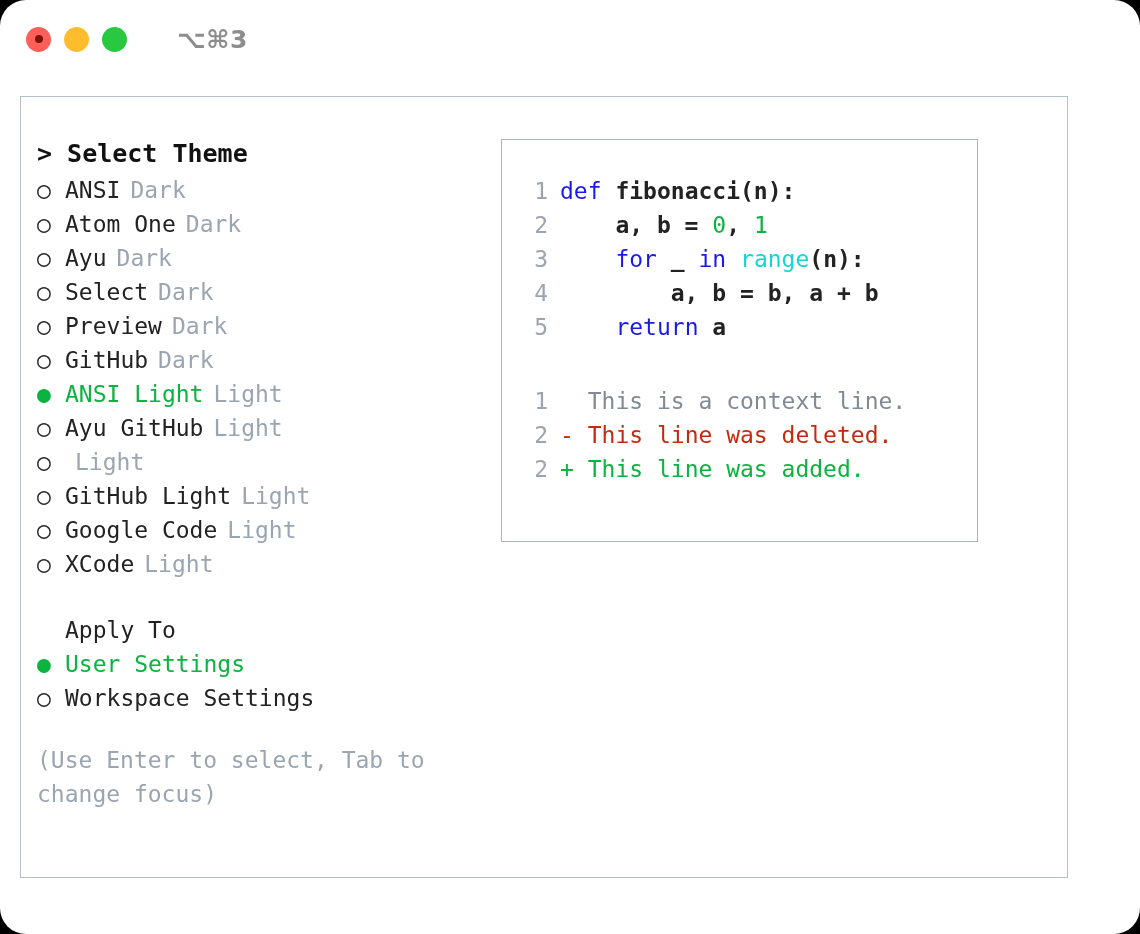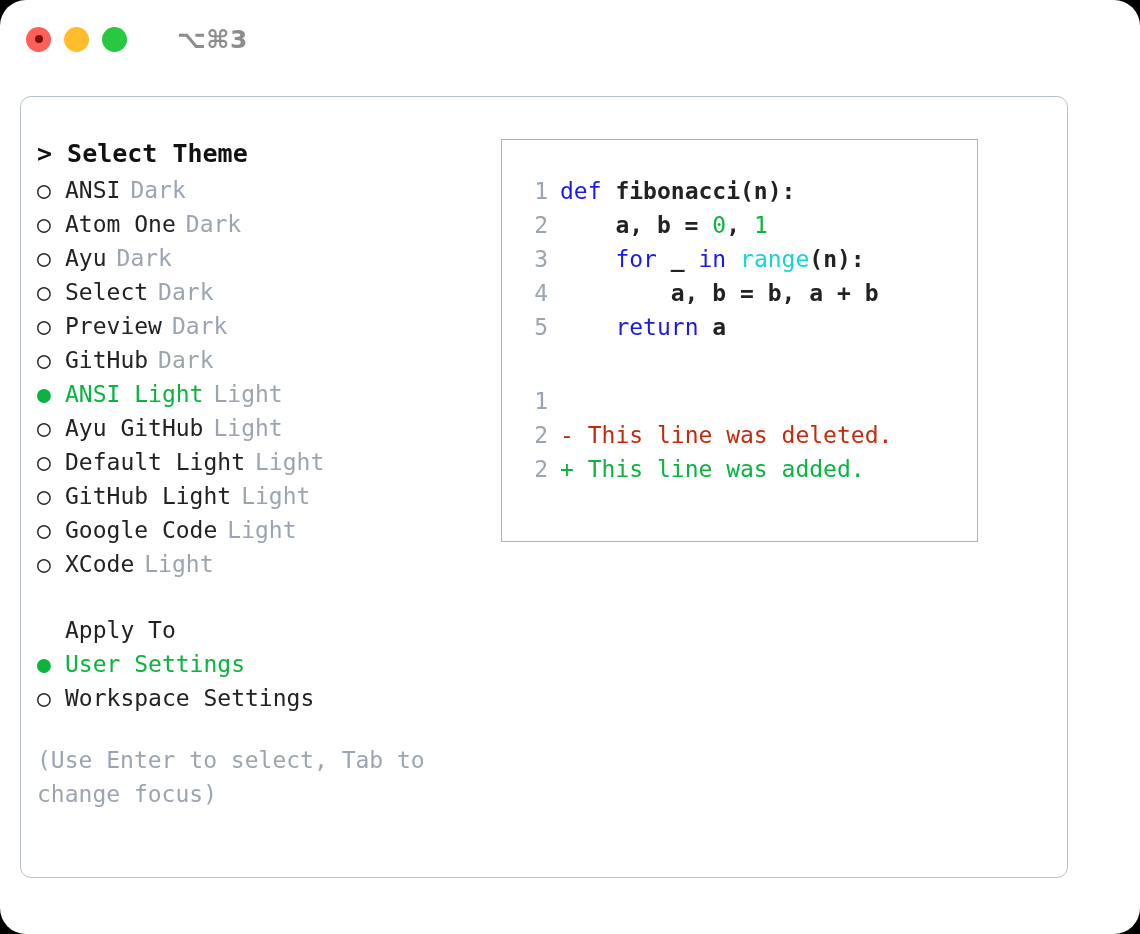"> Select Theme" #panel { border-radius: 11px -> 0 }
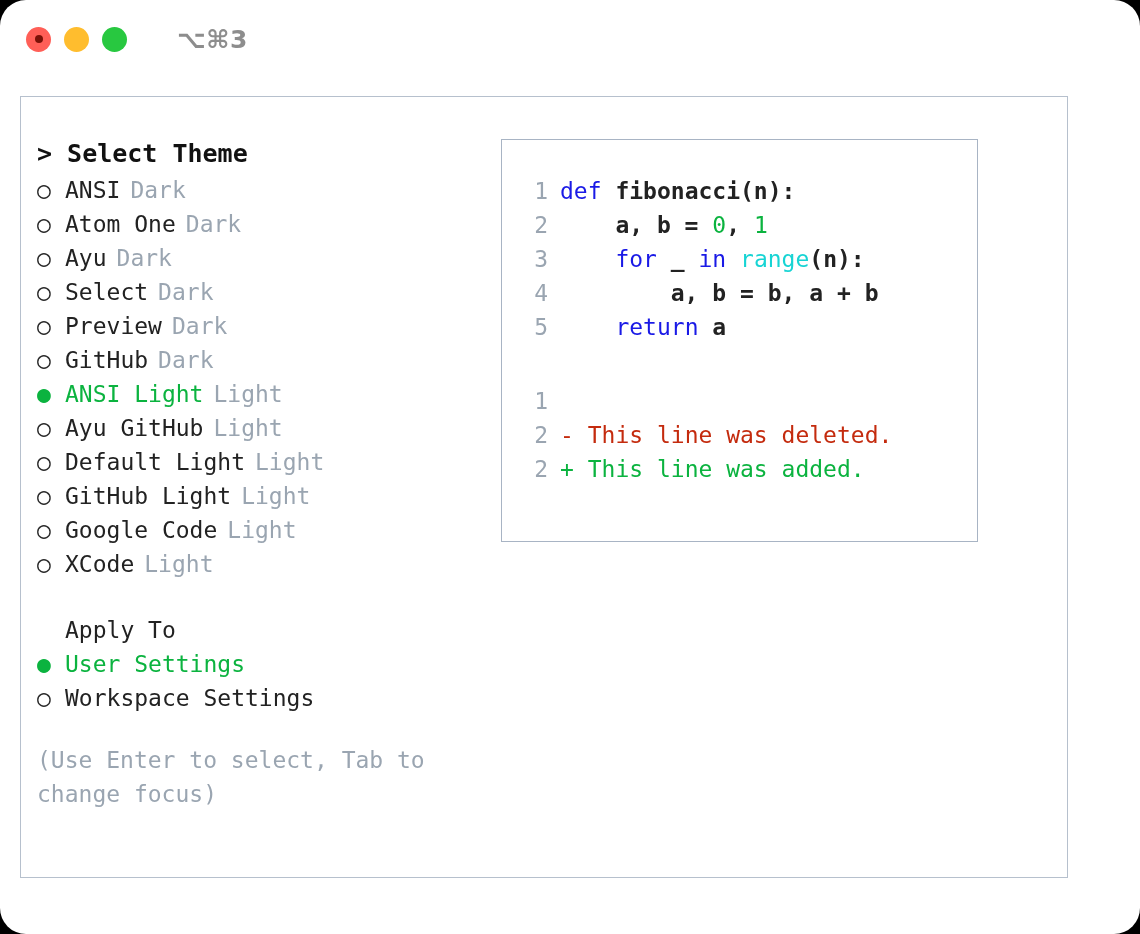"This is a context line." span.diff-ctx { html: none -> <span>This is a context line.</span> }
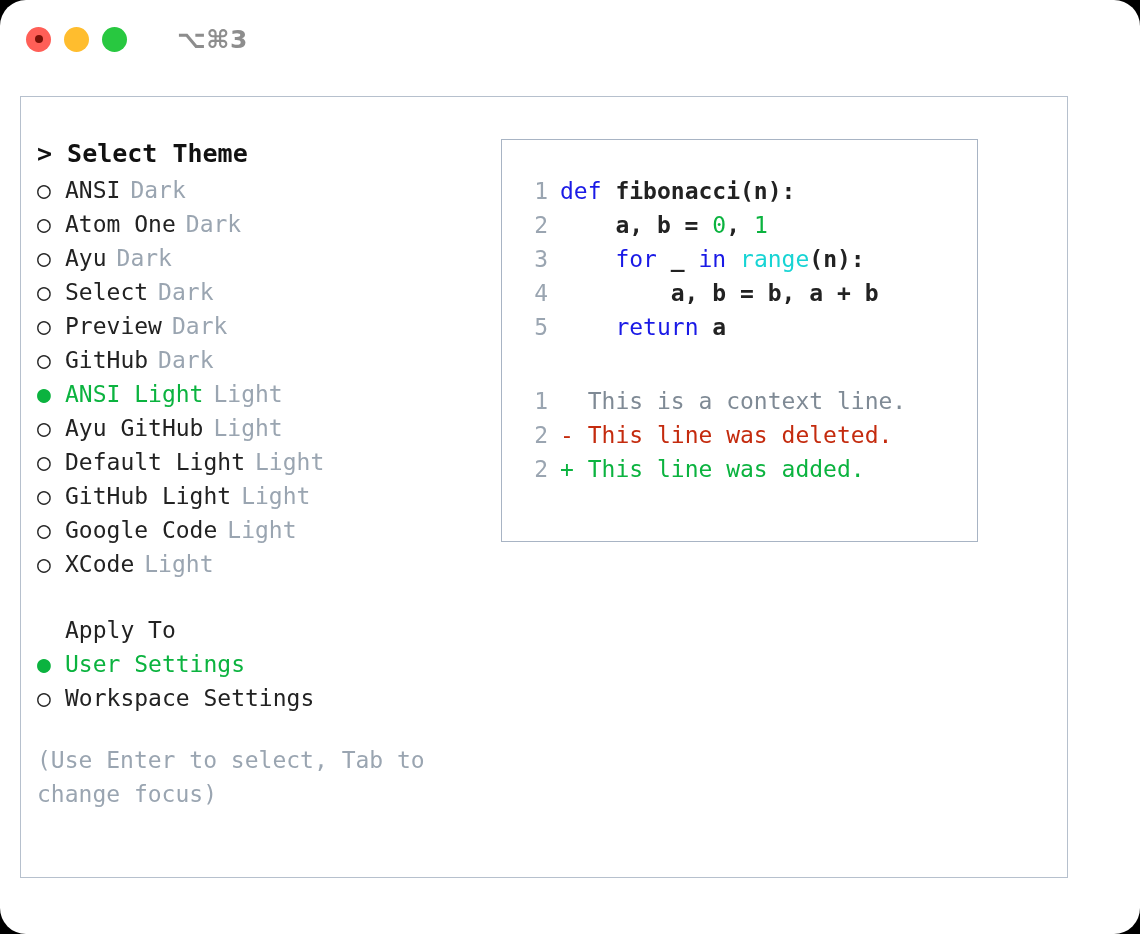"Default Light" span.name { html: <span>Default Light</span> -> none }
